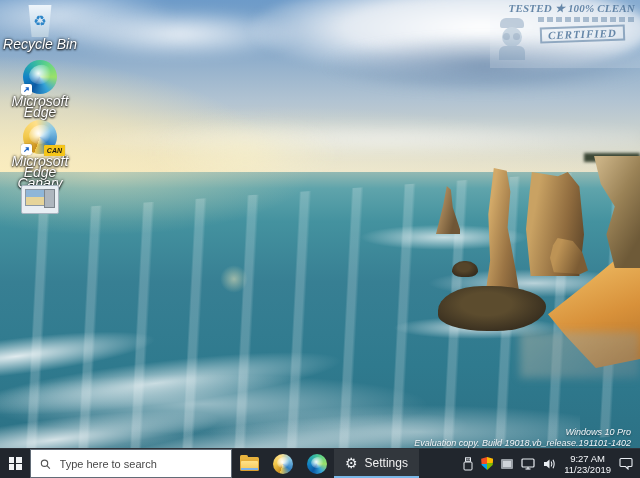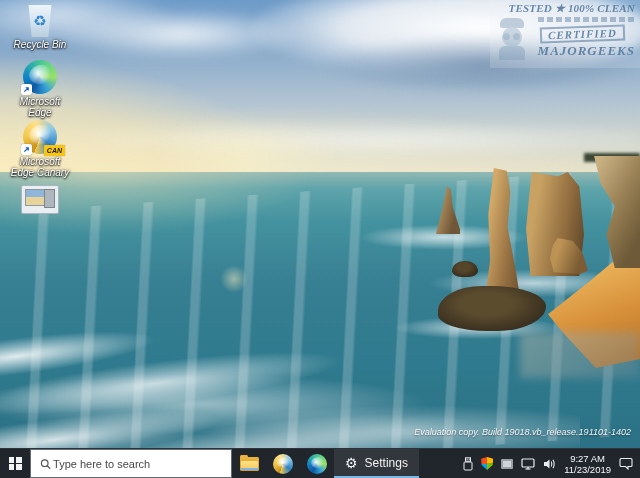"Recycle Bin" .icon-label { font-size: 10px -> 14px }
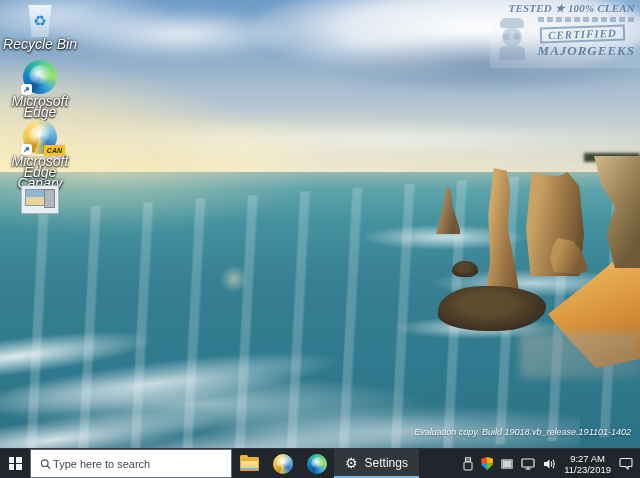"MAJORGEEKS" div.wm-brand { html: <div>MAJORGEEKS</div> -> none }
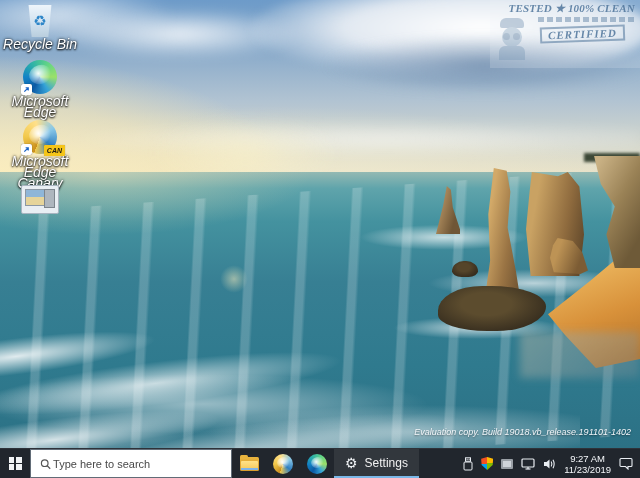"Windows 10 Pro" div { html: none -> <div>Windows 10 Pro</div> }
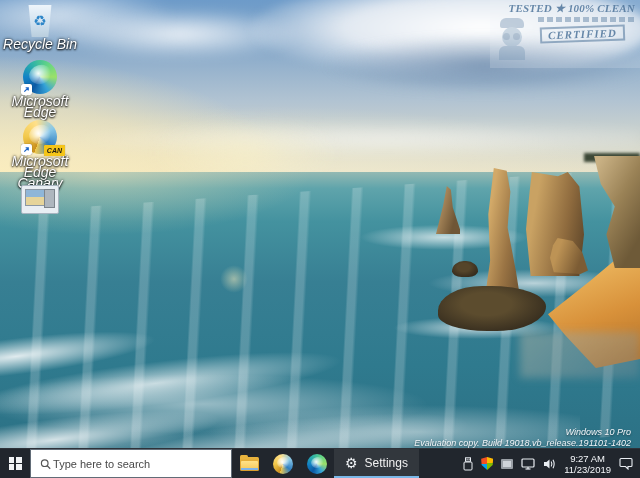"Type here to search" .search-box { gap: none -> 7px }
